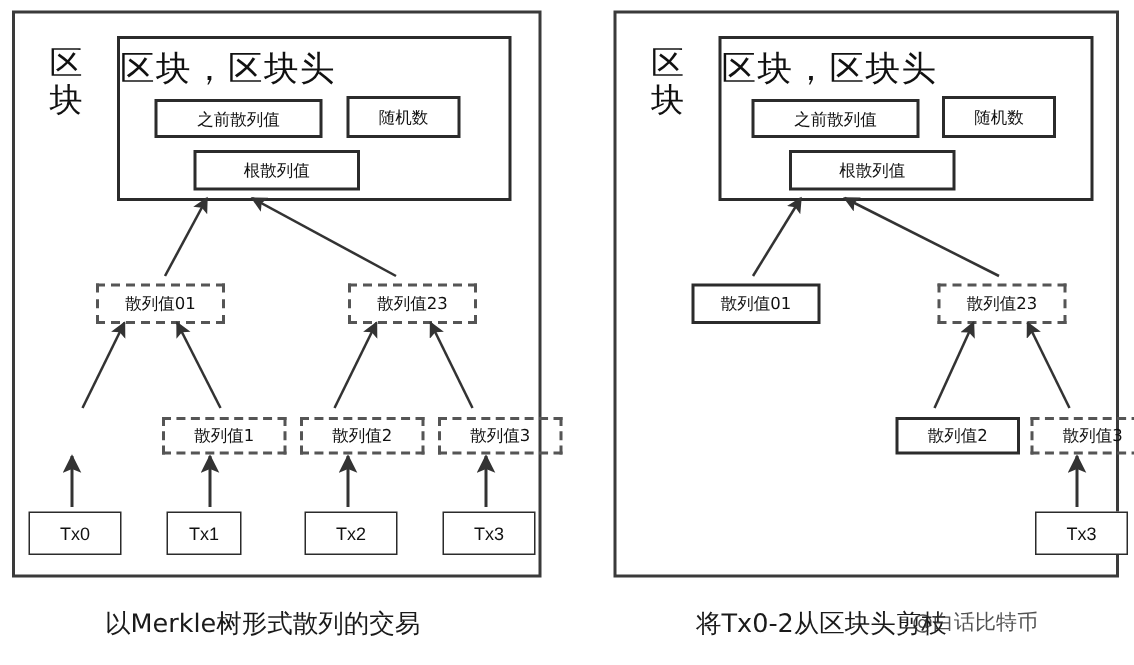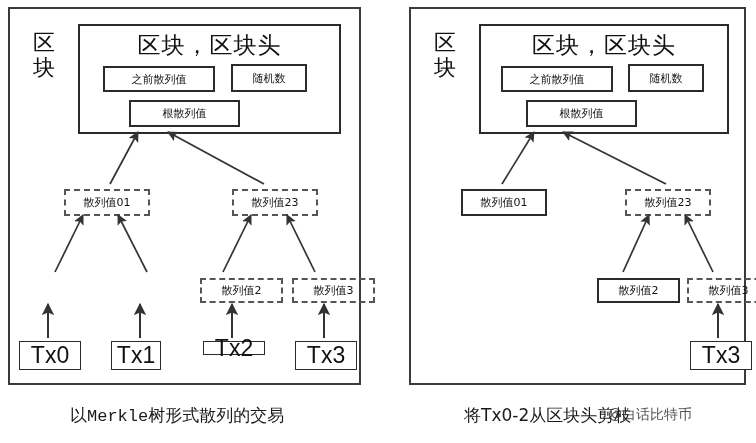"区块，区块头" .header-title { text-align: center -> none }
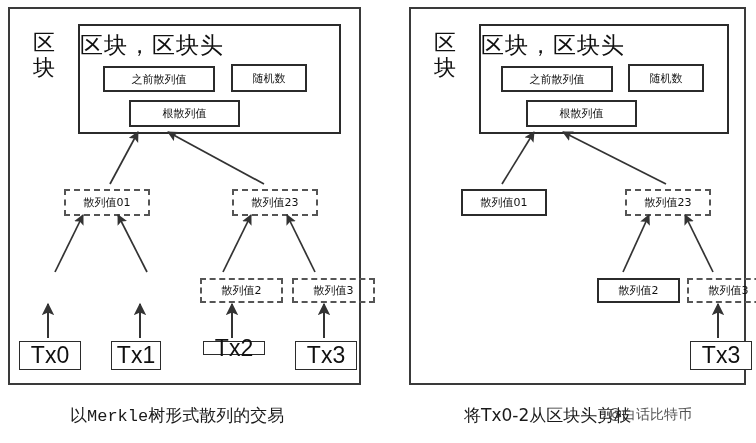"散列值1" div.node { html: none -> <div>散列值1</div> }
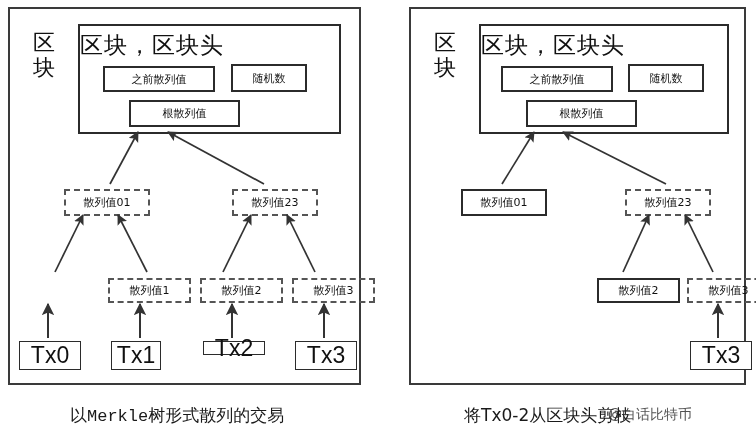"Tx0" .node.tx { font-size: 23px -> 12px }
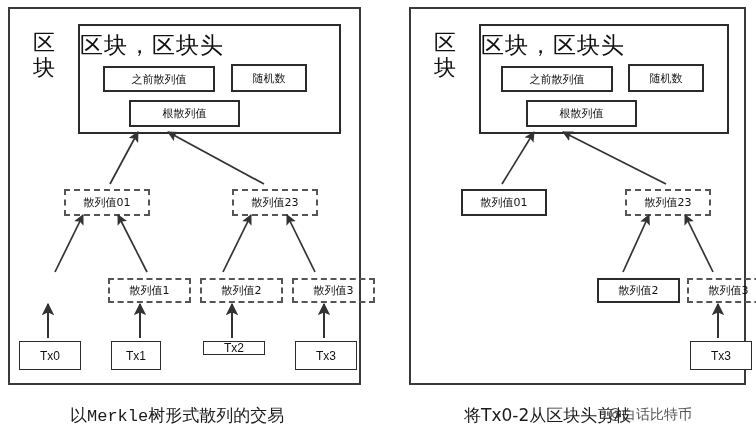"Tx2" div.node { height: 14px -> 29px }
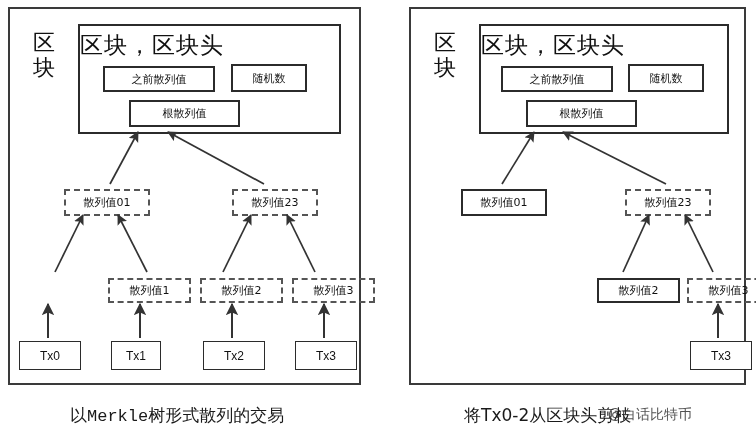"以Merkle树形式散列的交易" #caption-left { font-family: Liberation Mono, monospace -> none }
